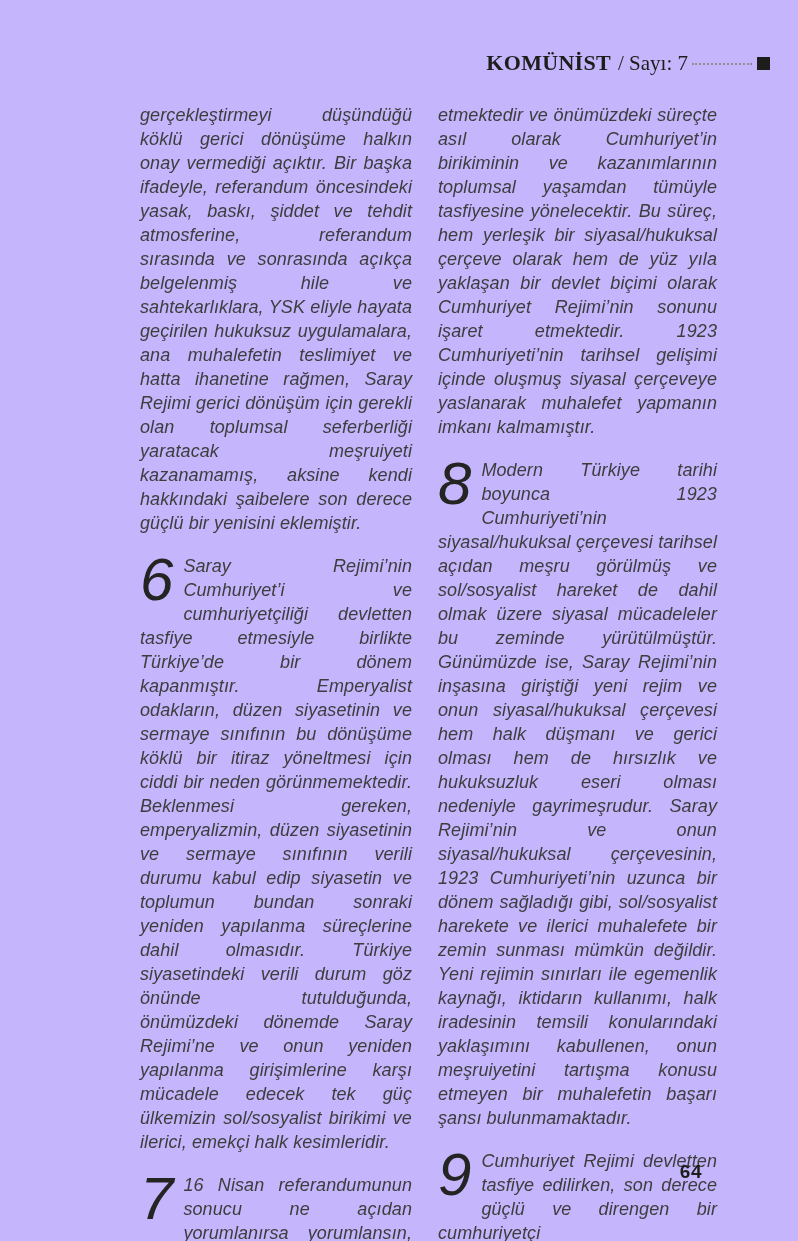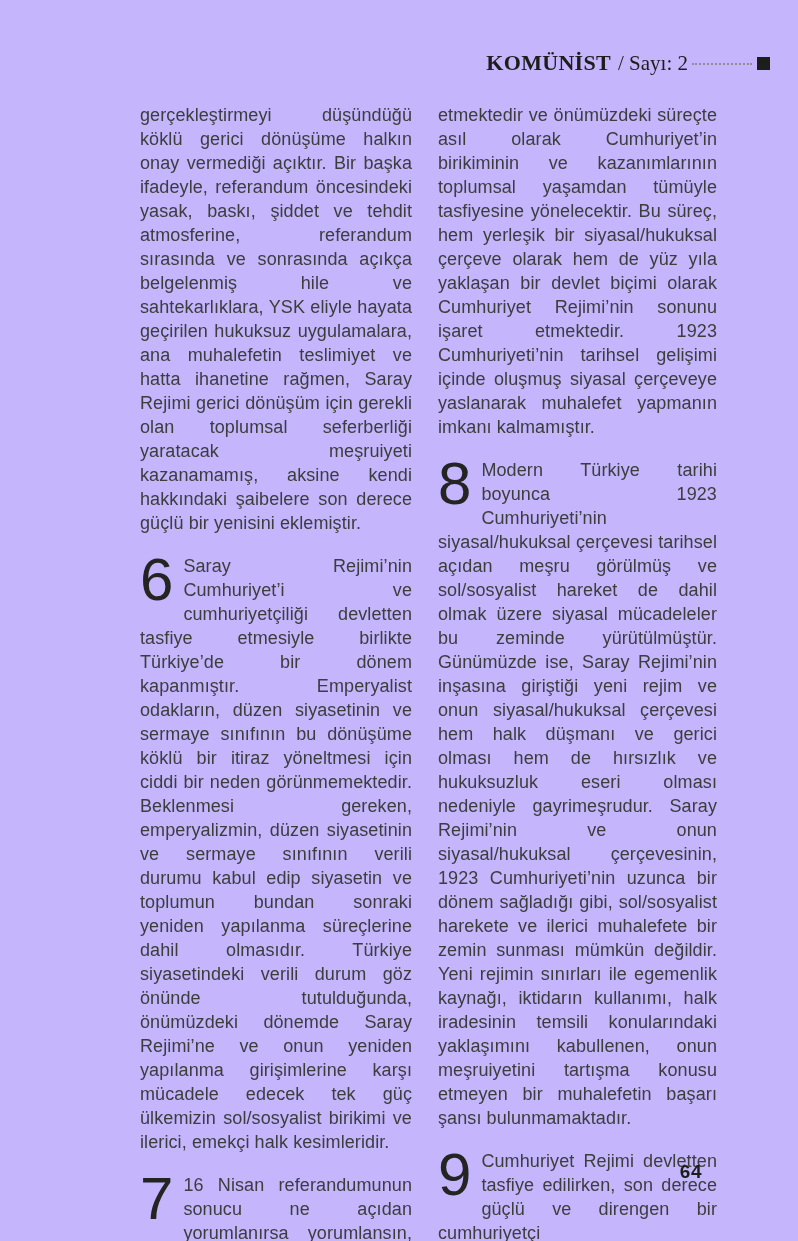"/ Sayı: 2" span.issue-label { text: 2 -> 7 }
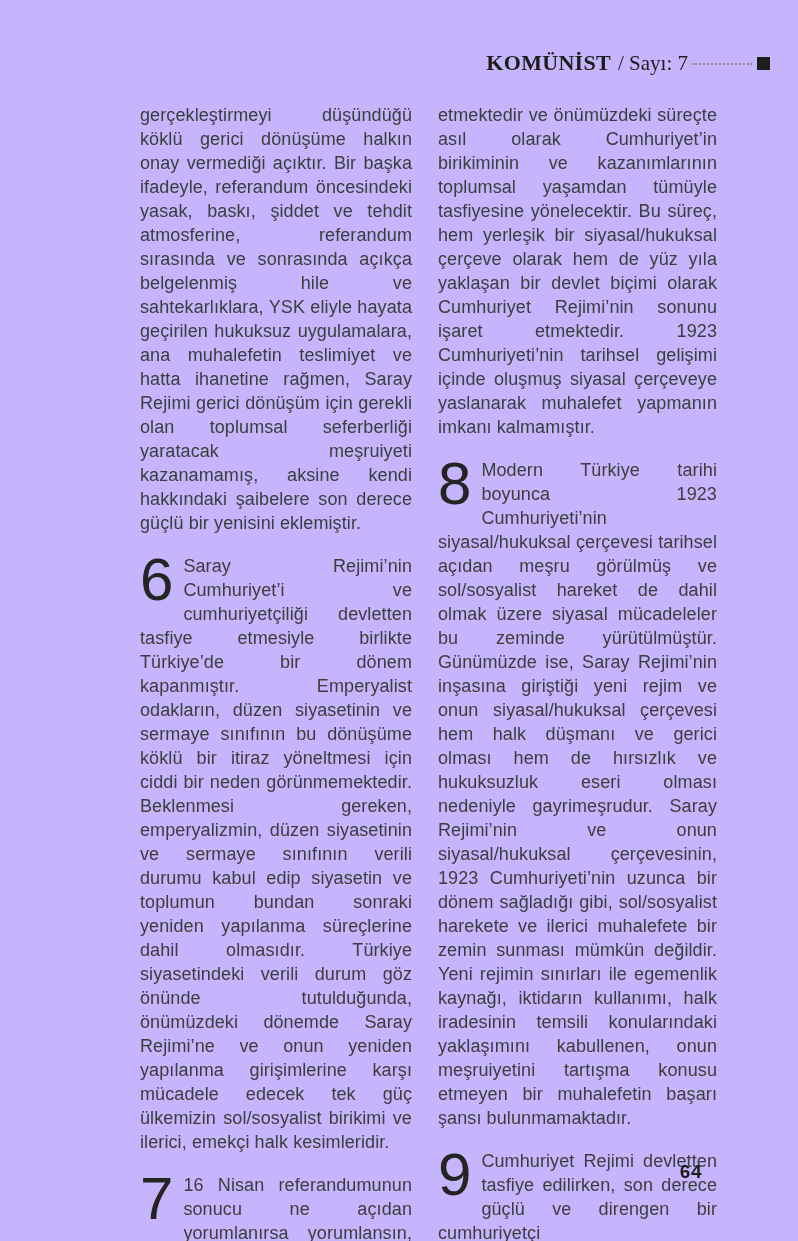"gerçekleştirmeyi düşündüğü köklü gerici" p.para { font-style: none -> italic }
